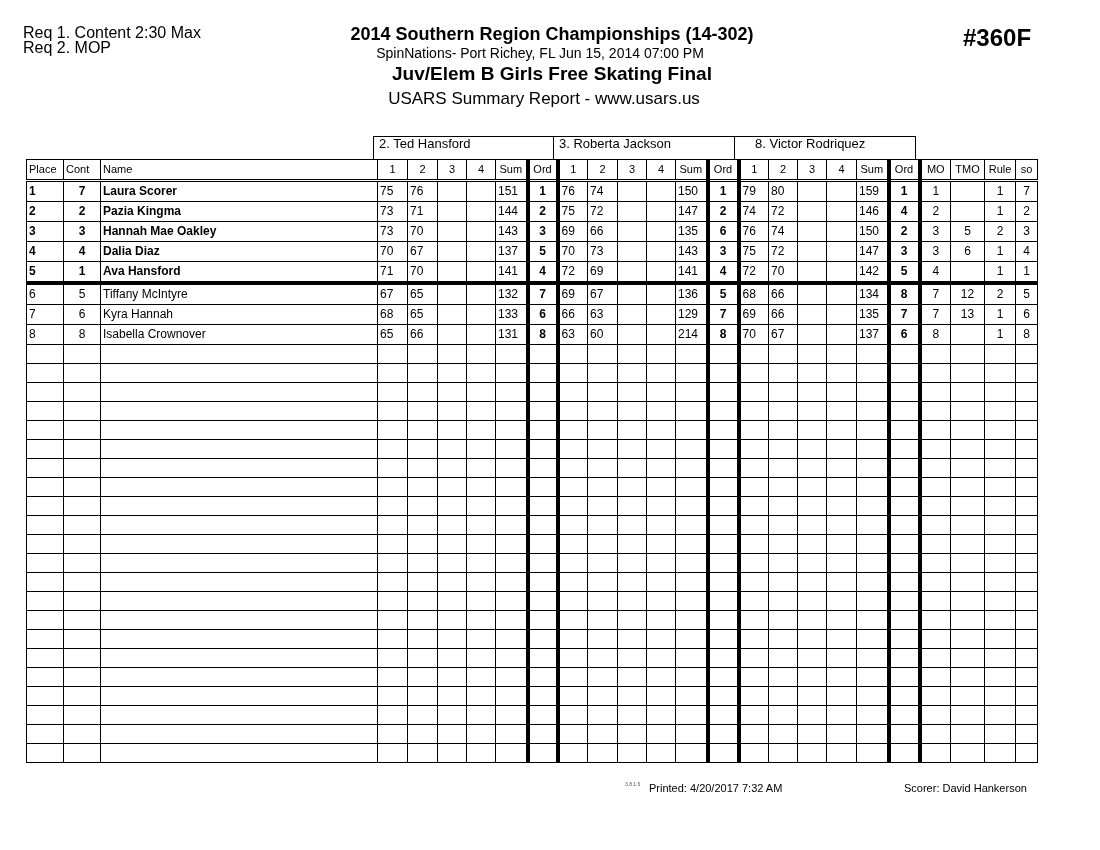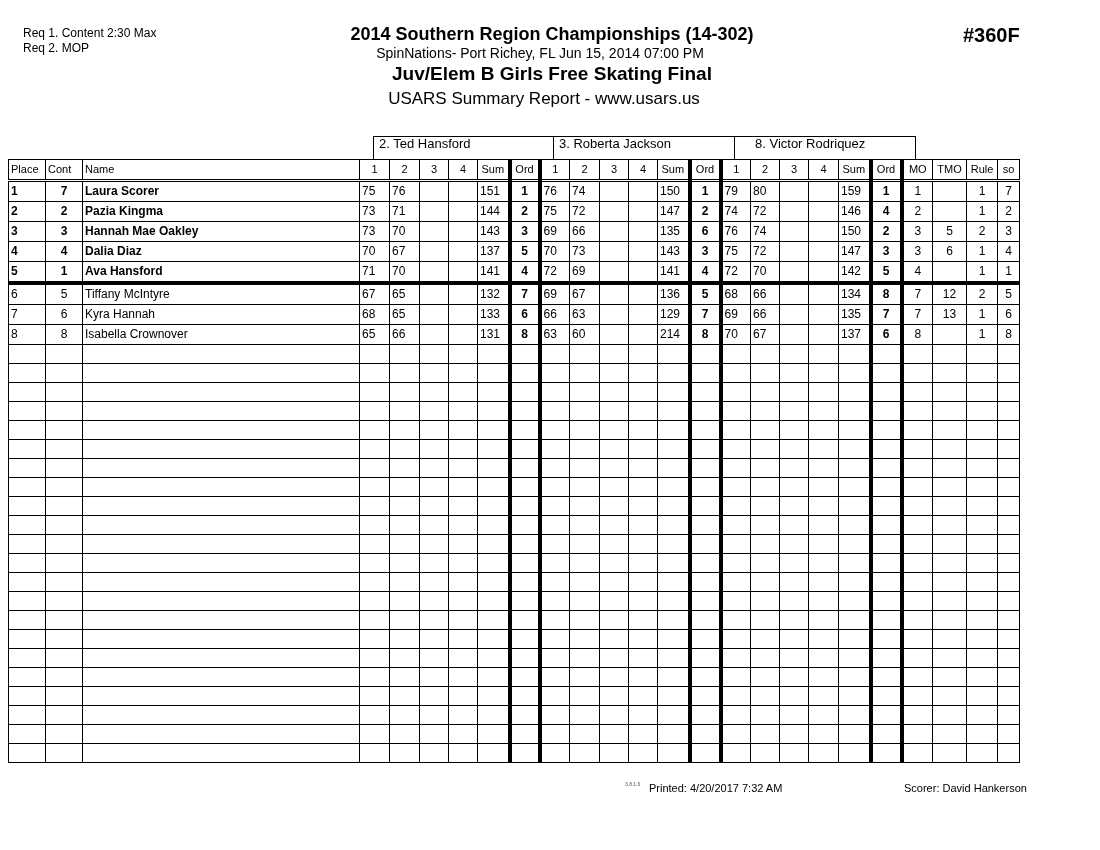"Req 1. Content 2:30 Max" .req { font-size: 12px -> 16px }
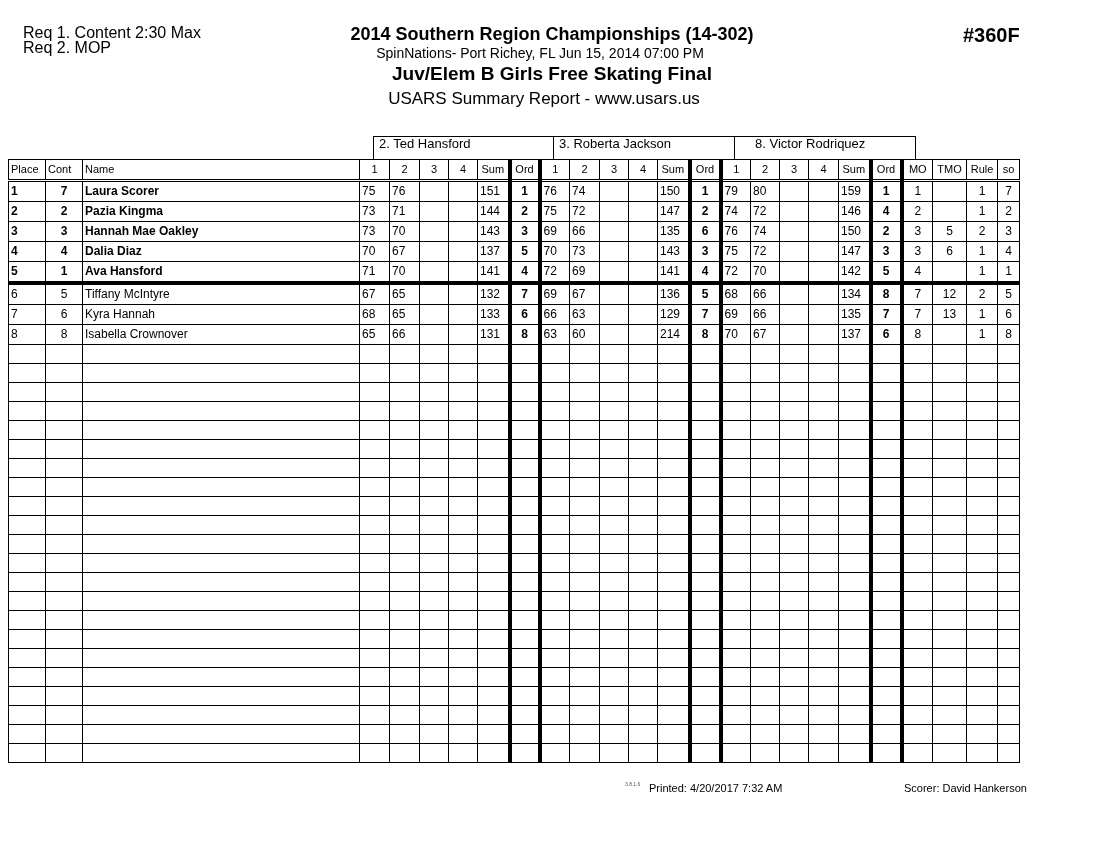"#360F" .evt { font-size: 20px -> 24px }
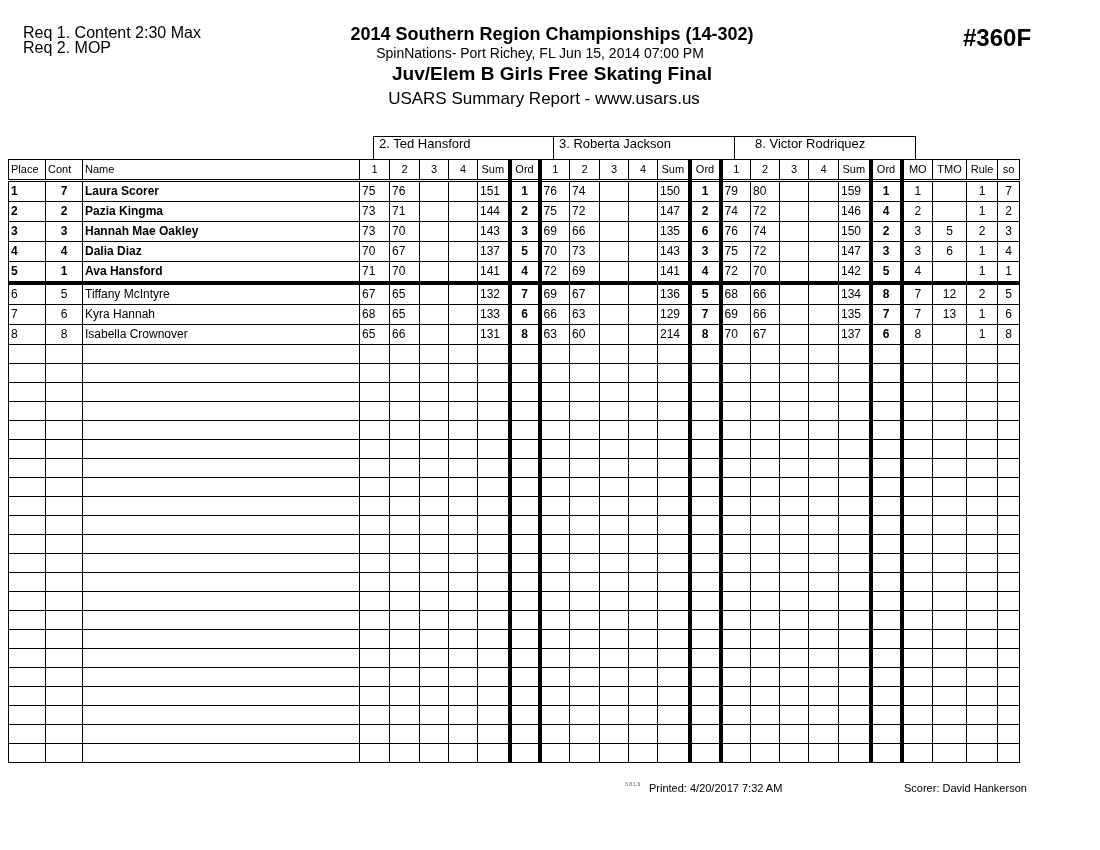"Place" table.grid { left: 8px -> 26px }
